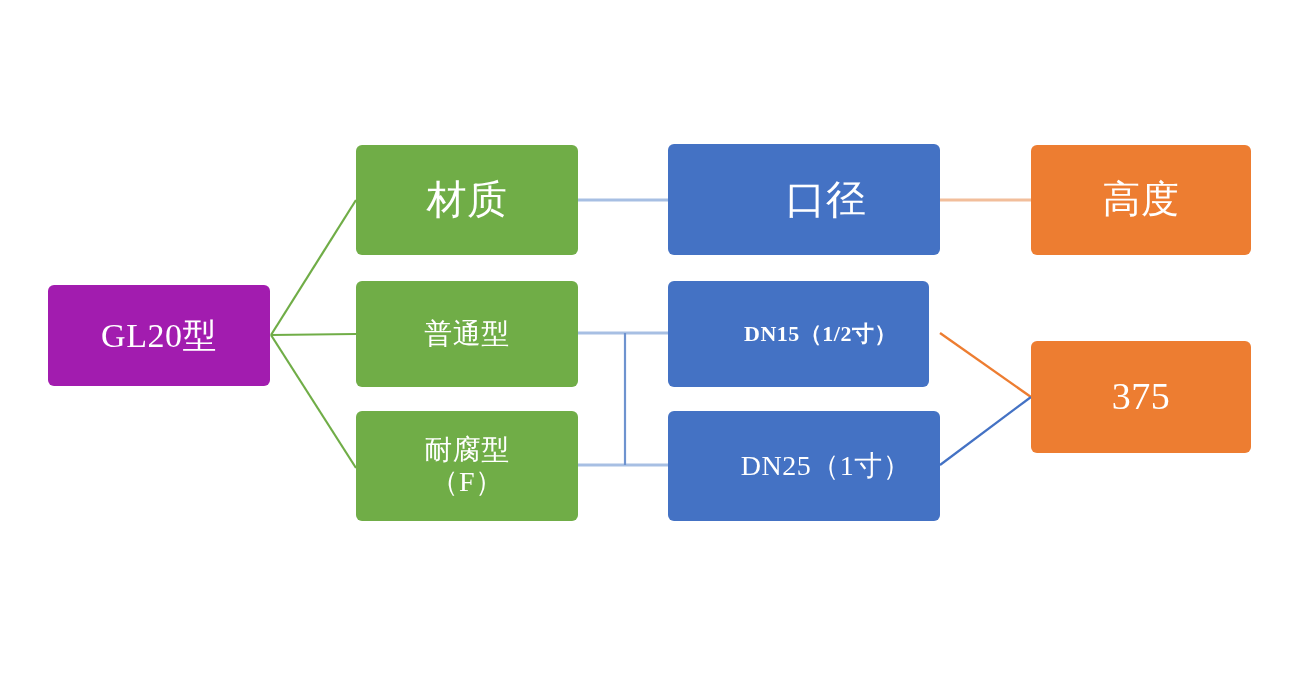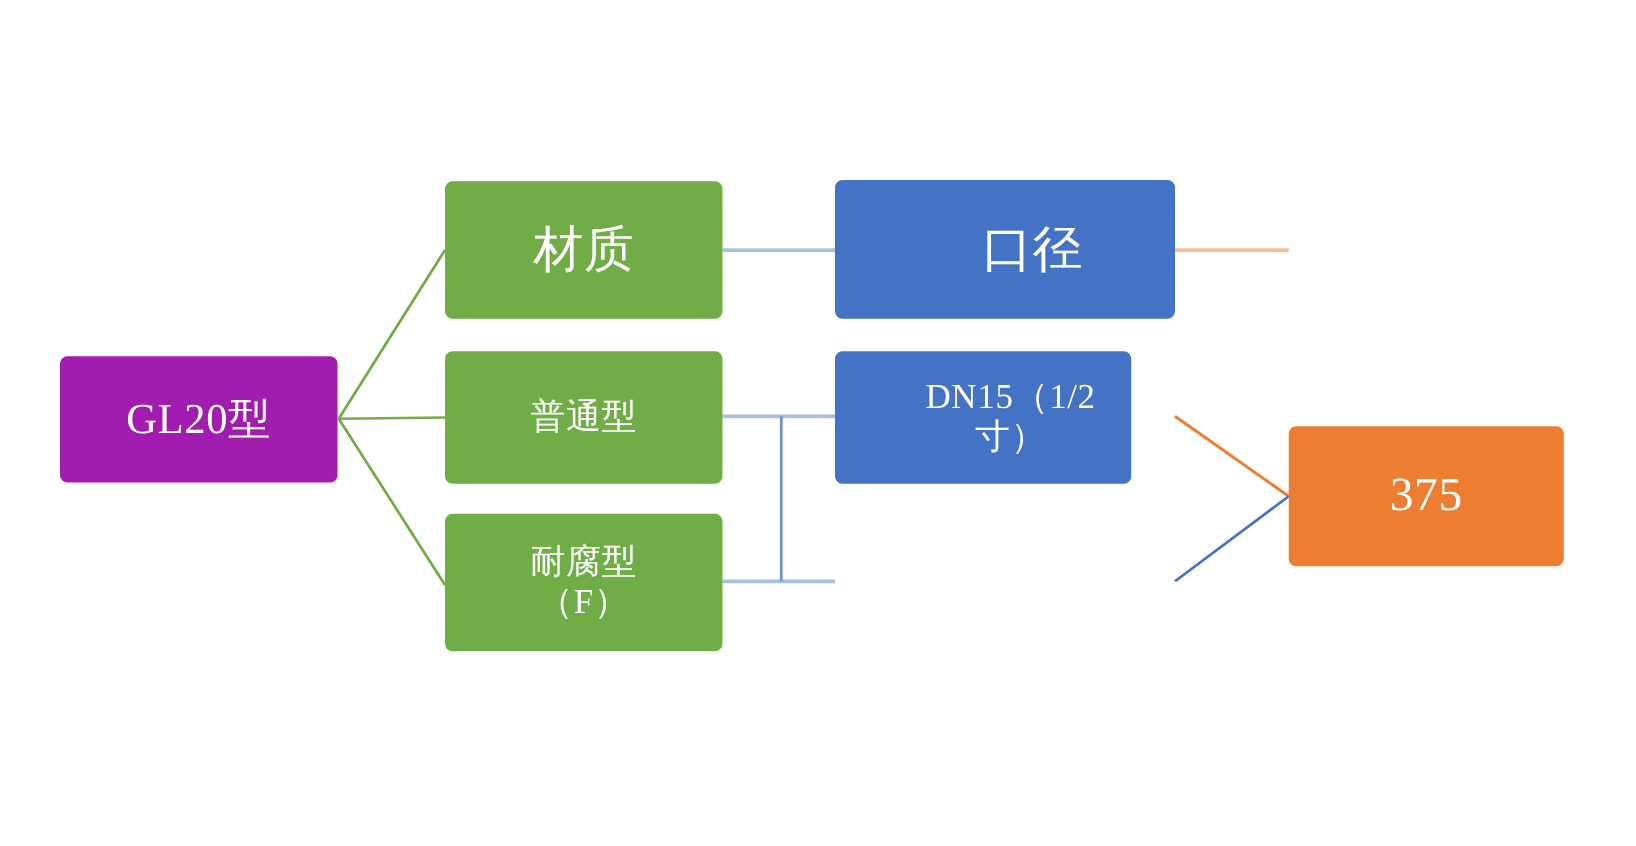"高度" div.node { html: none -> <div>高度</div> }
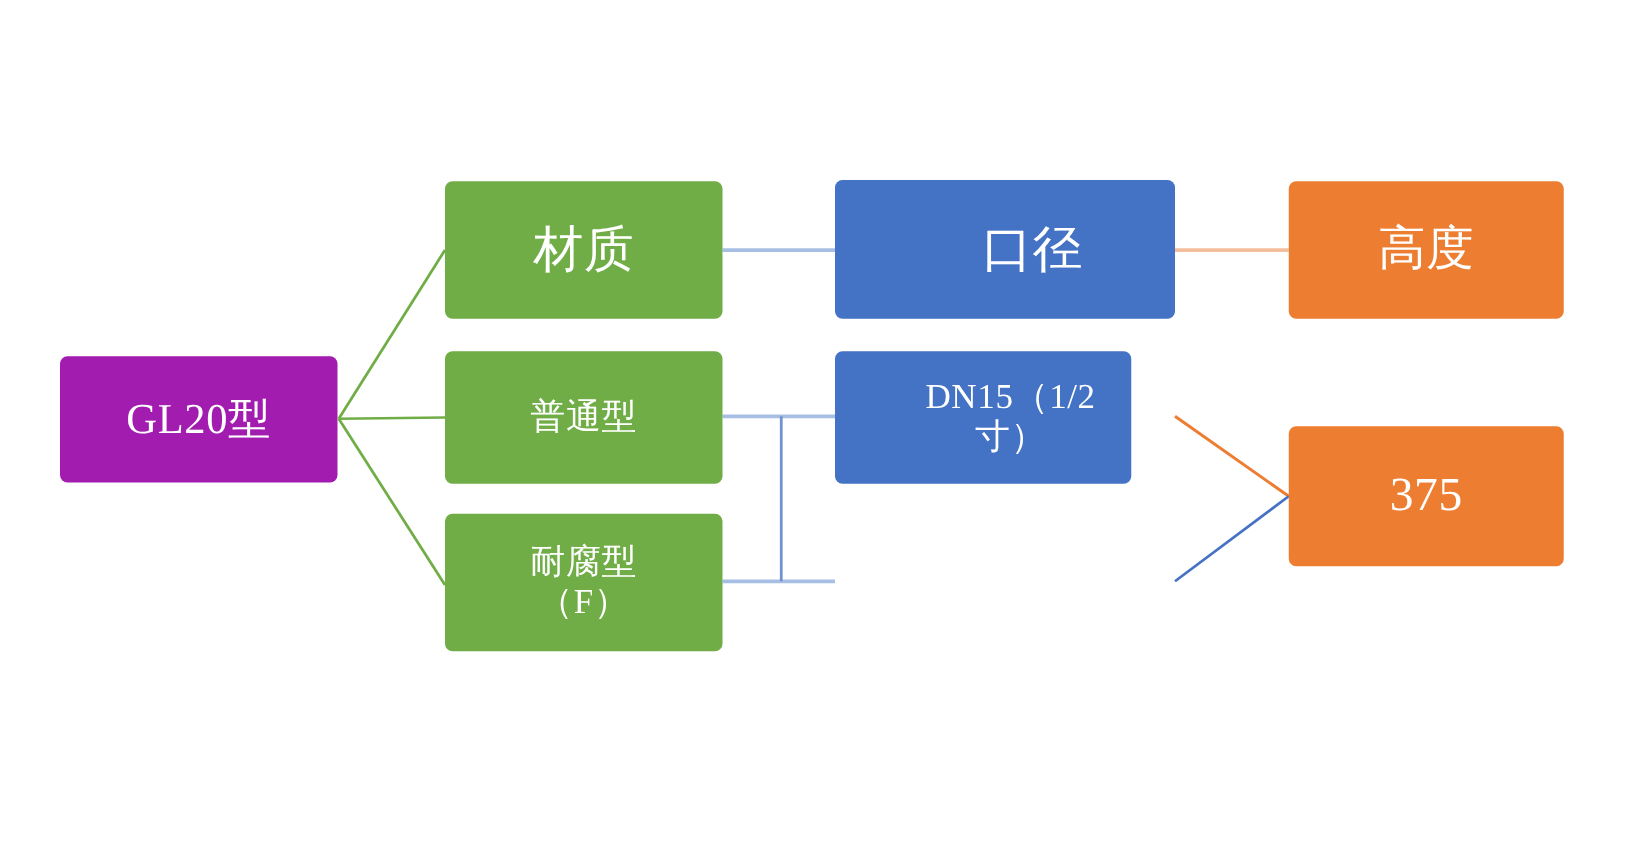"DN15（1/2寸）" #node-dn15 { font-size: 28px -> 22px; font-weight: none -> bold; width: 237px -> 261px }
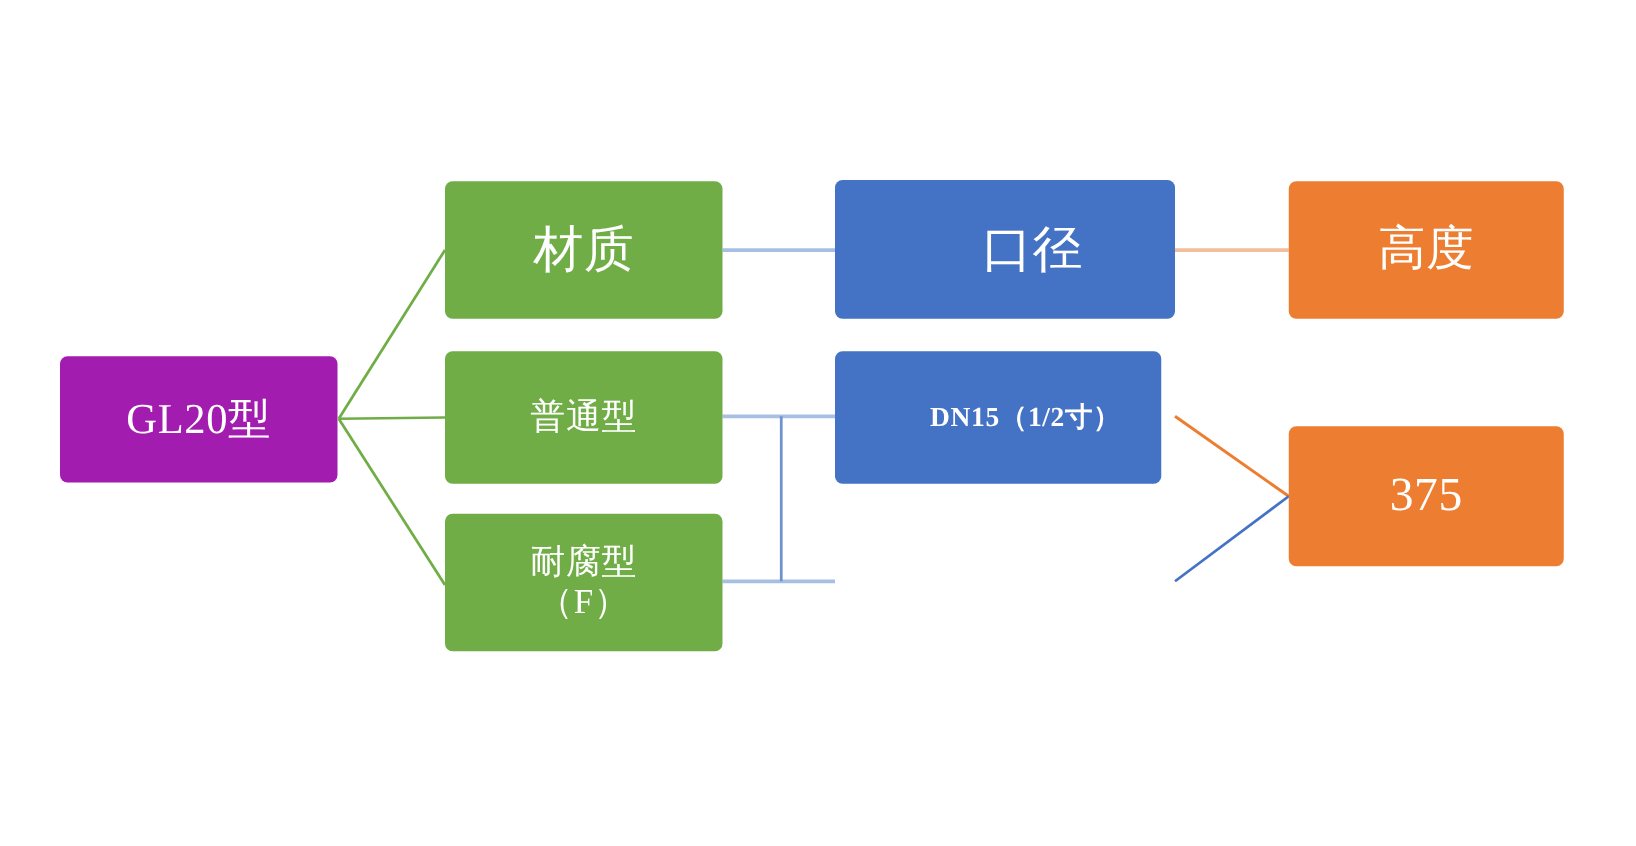"DN25（1寸）" div.node { html: none -> <div>DN25（1寸）</div> }
